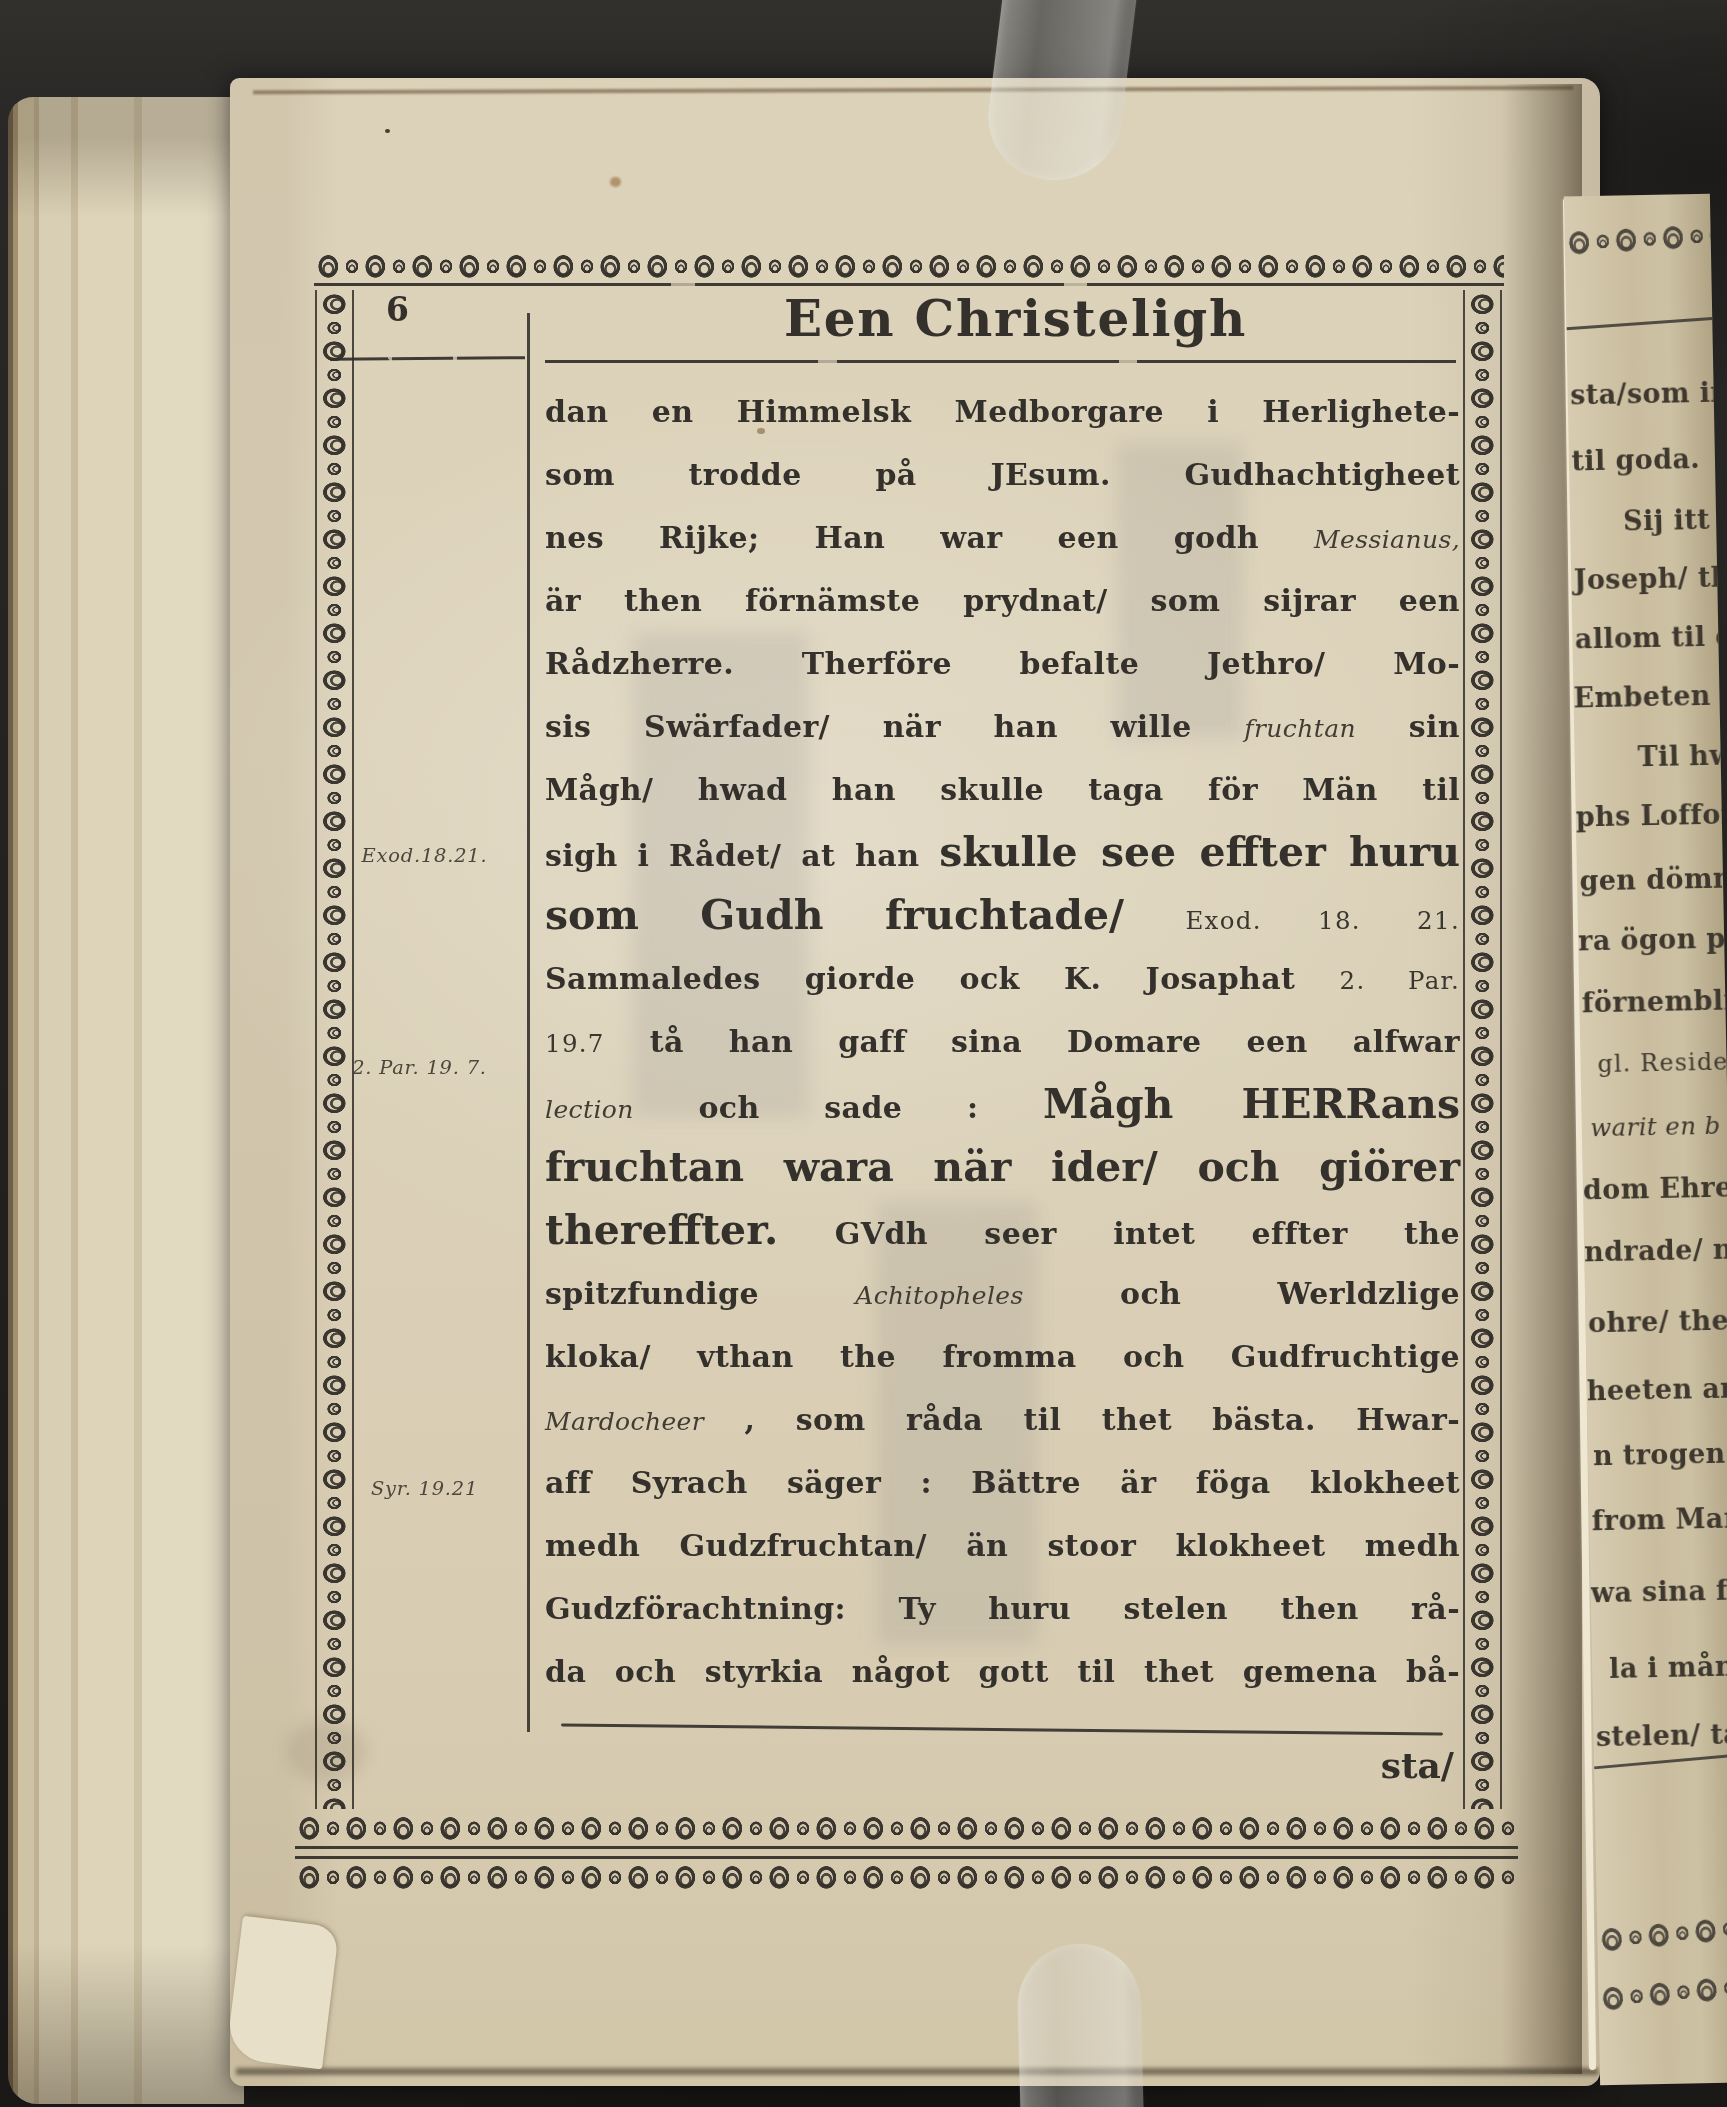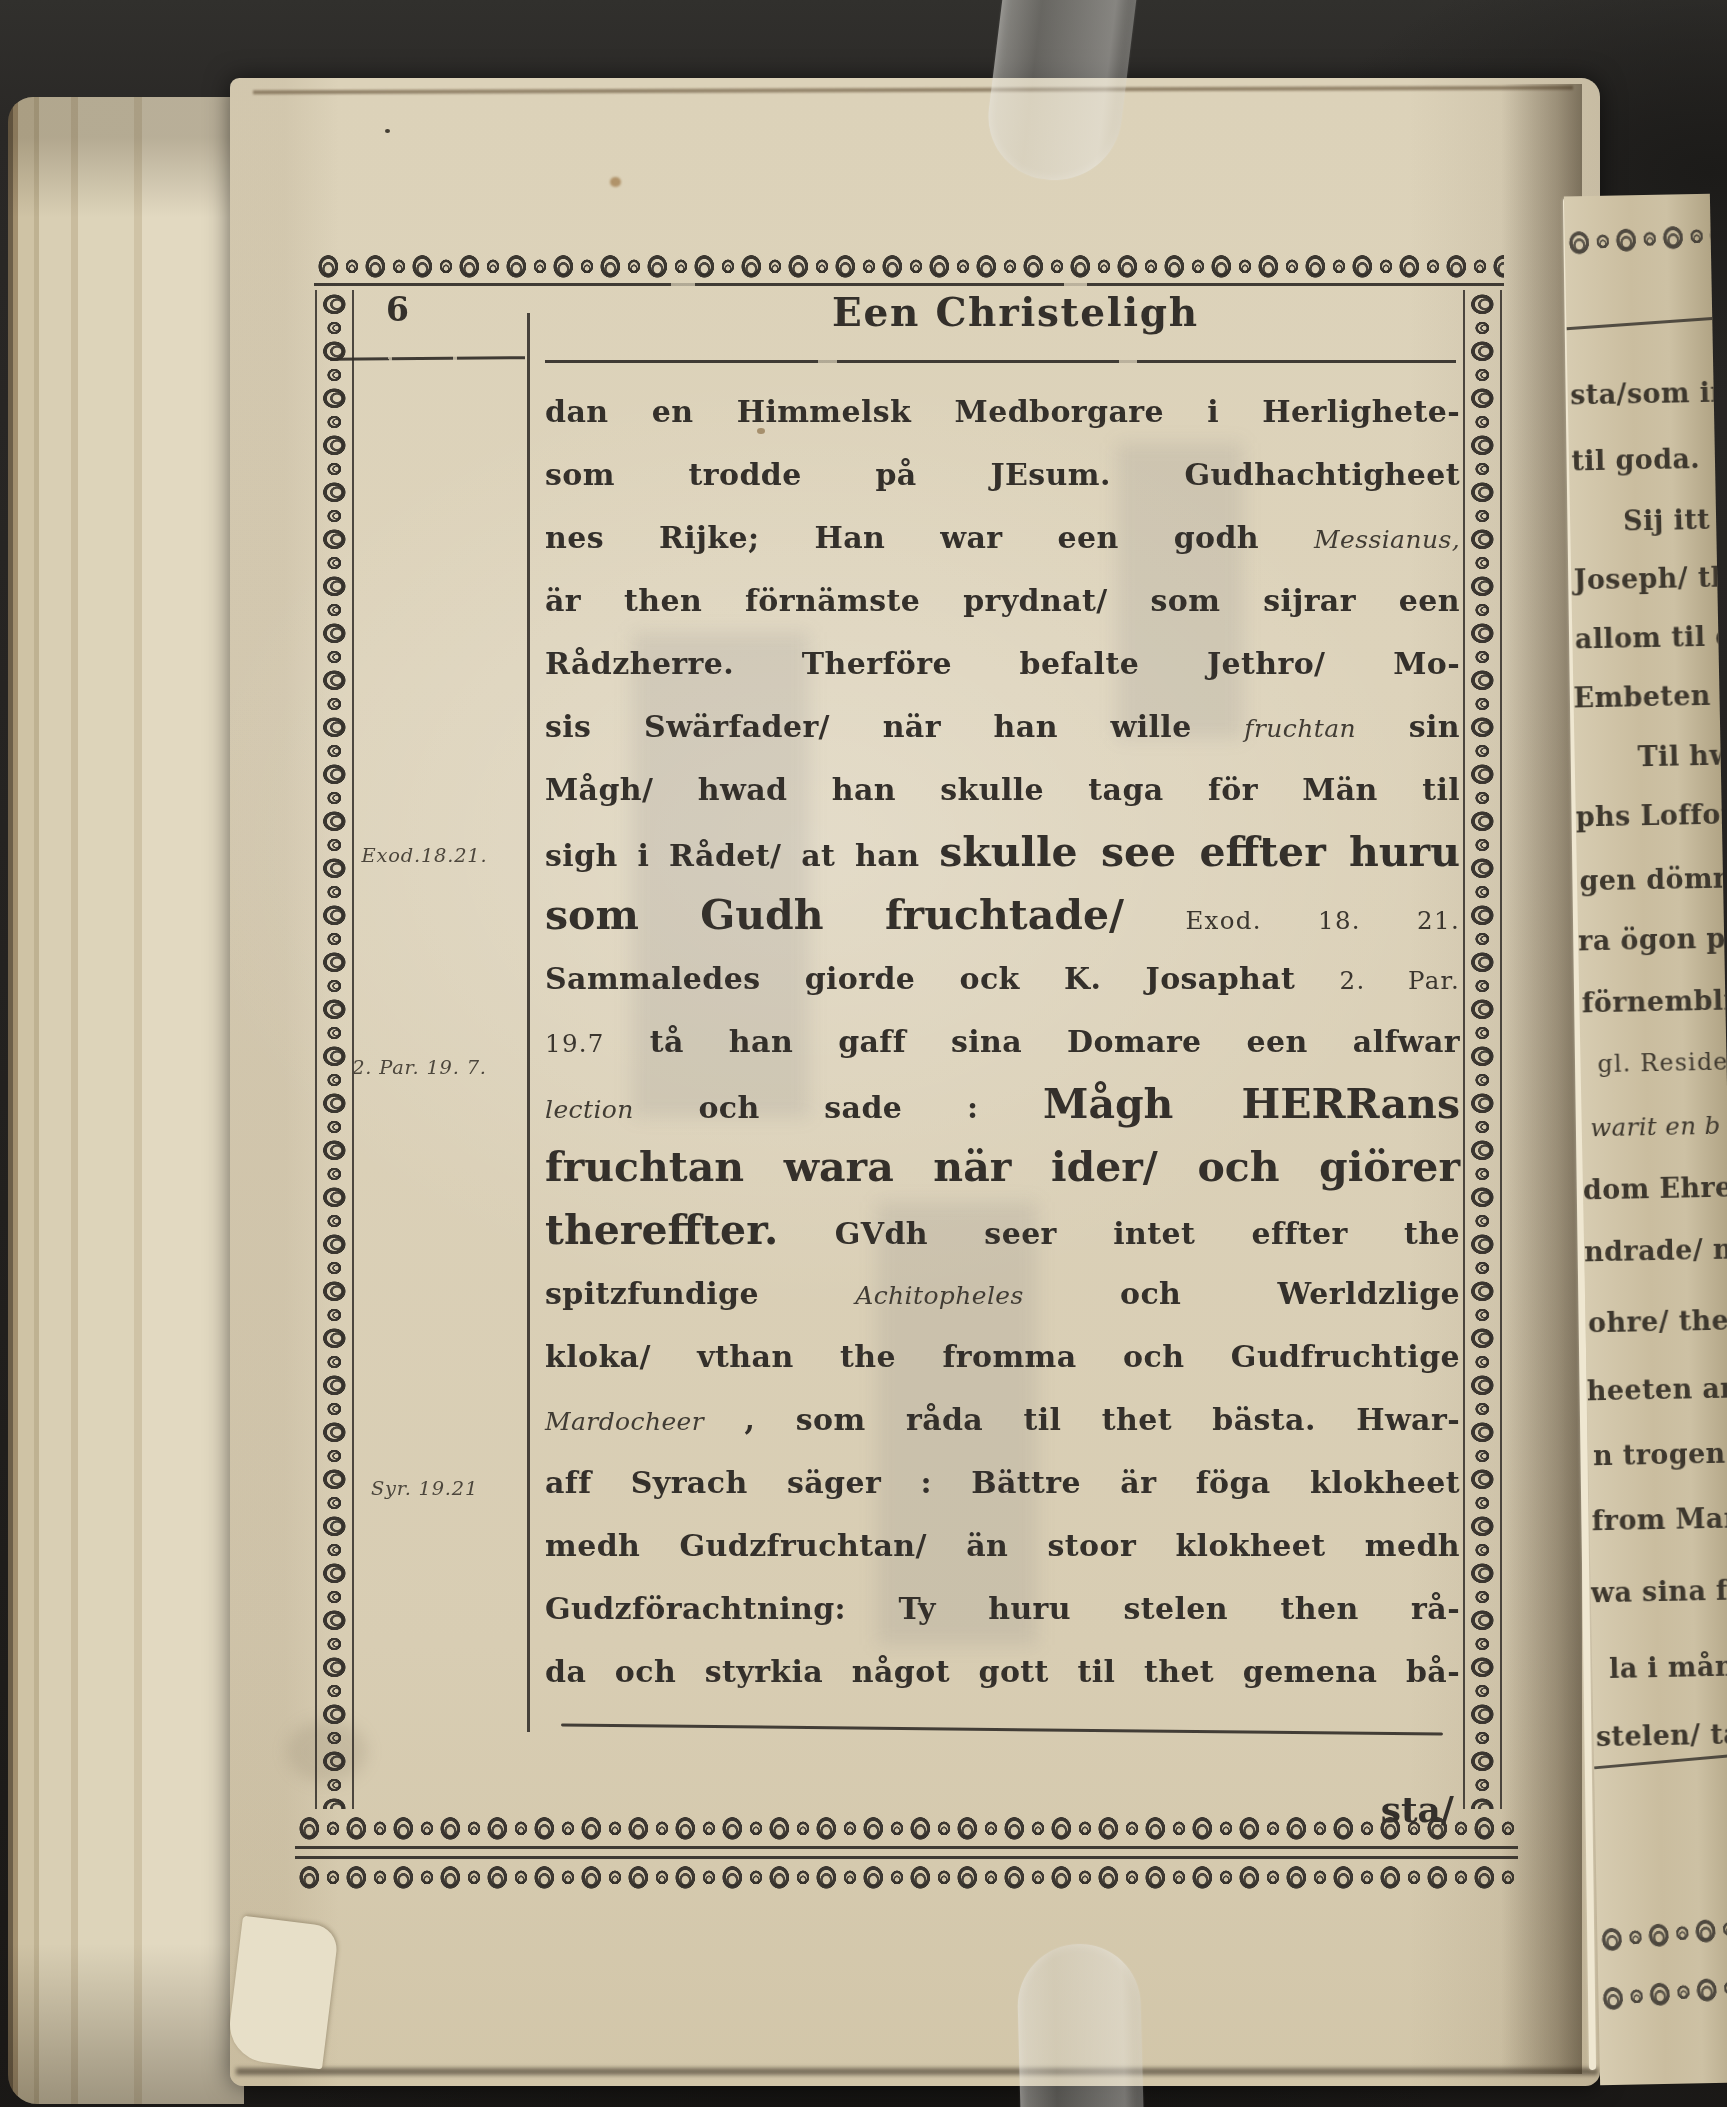"Een Christeligh" .runtitle { font-size: 39px -> 50px }
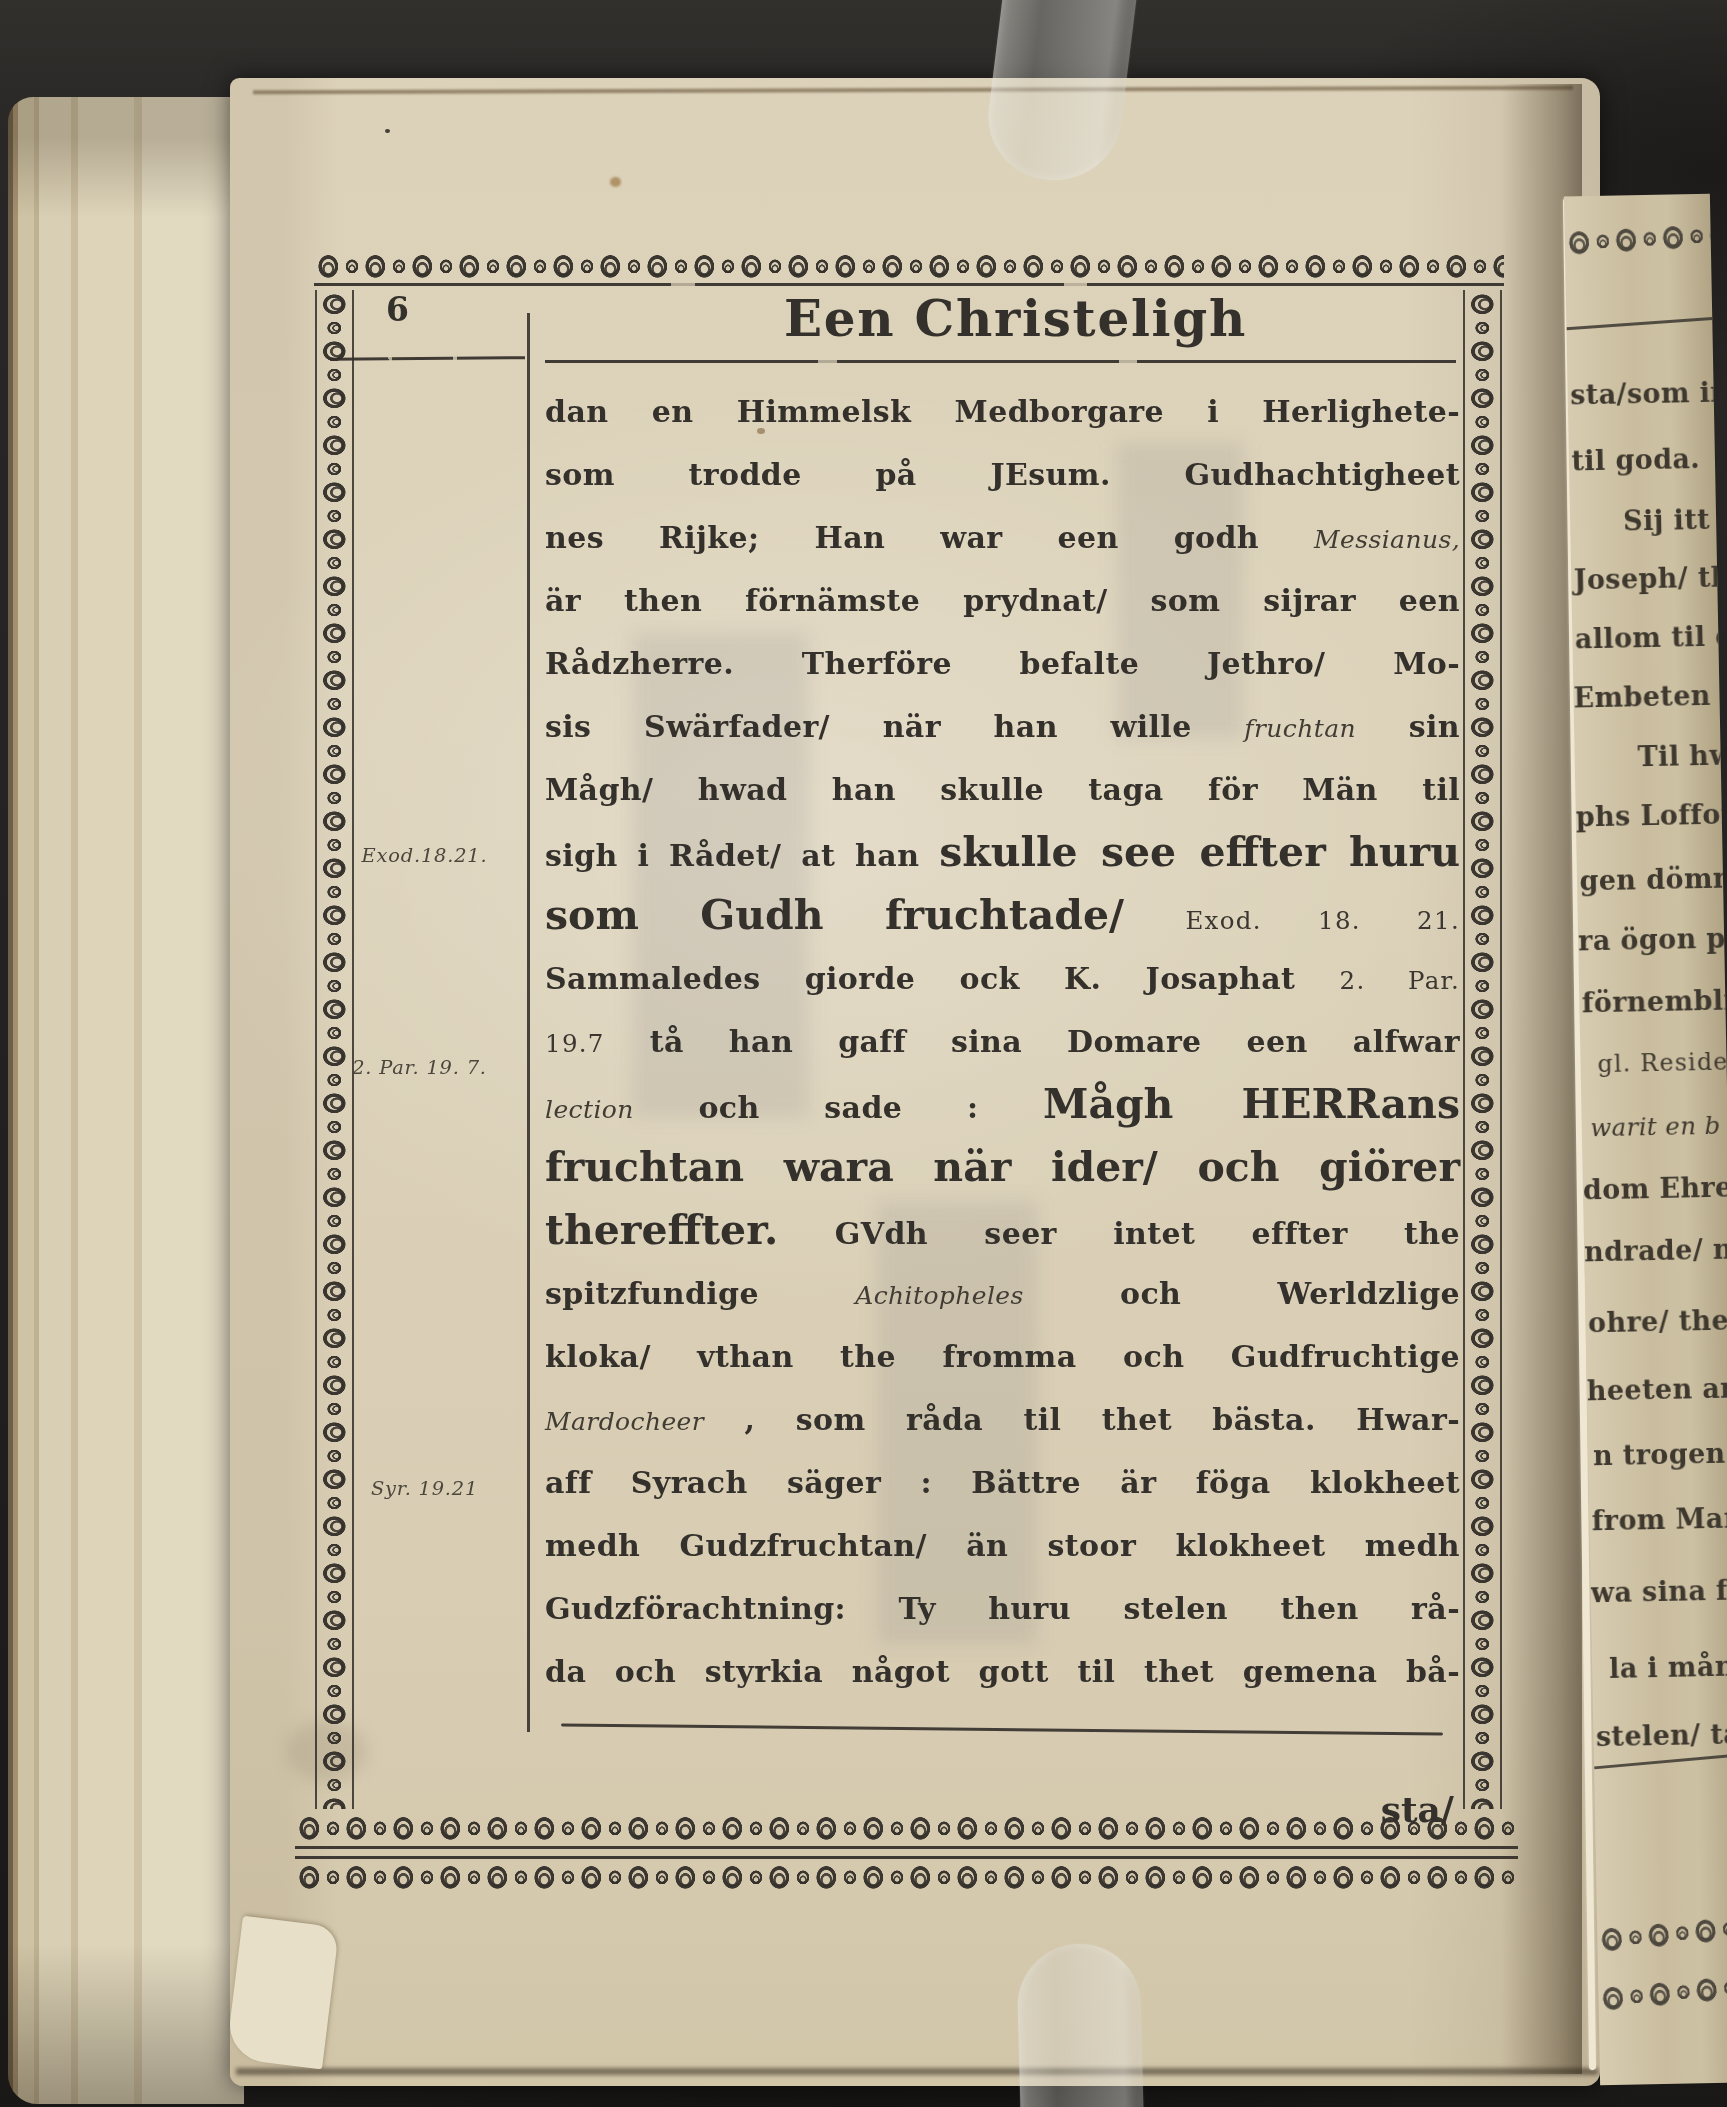"sta/" div.abs { top: 1788px -> 1744px }
